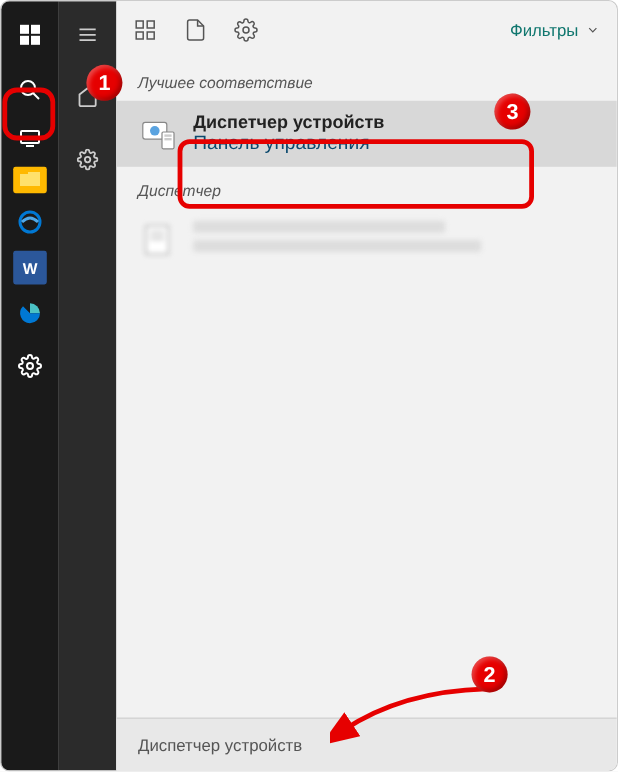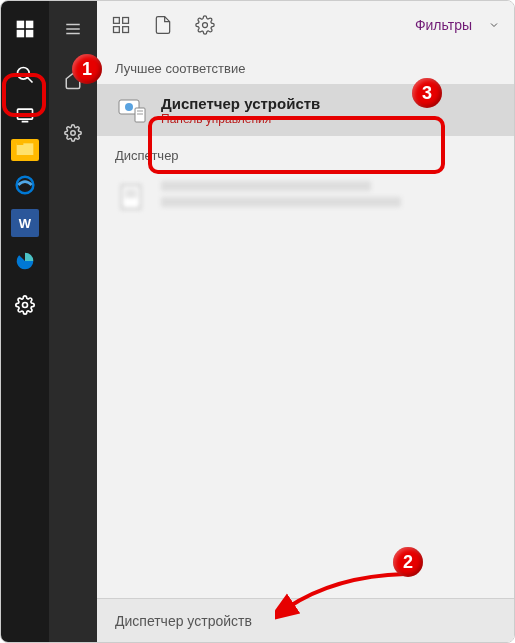"Фильтры" .filters { color: #701a75 -> #0f766e; gap: 16px -> 6px }
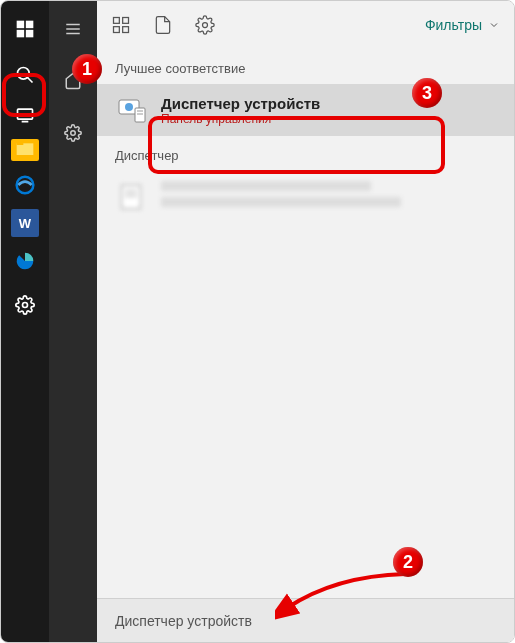"Лучшее соответствие" .section-title { font-style: none -> italic }
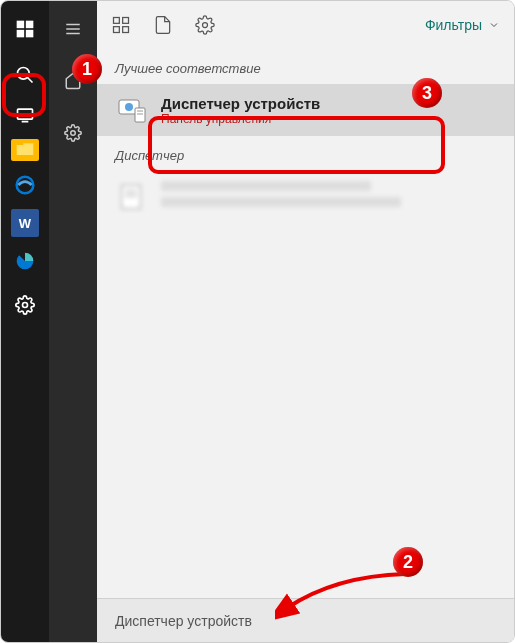"Панель управления" .result-subtitle { color: #b91c1c -> #0c4a6e; font-size: 12px -> 16px }
